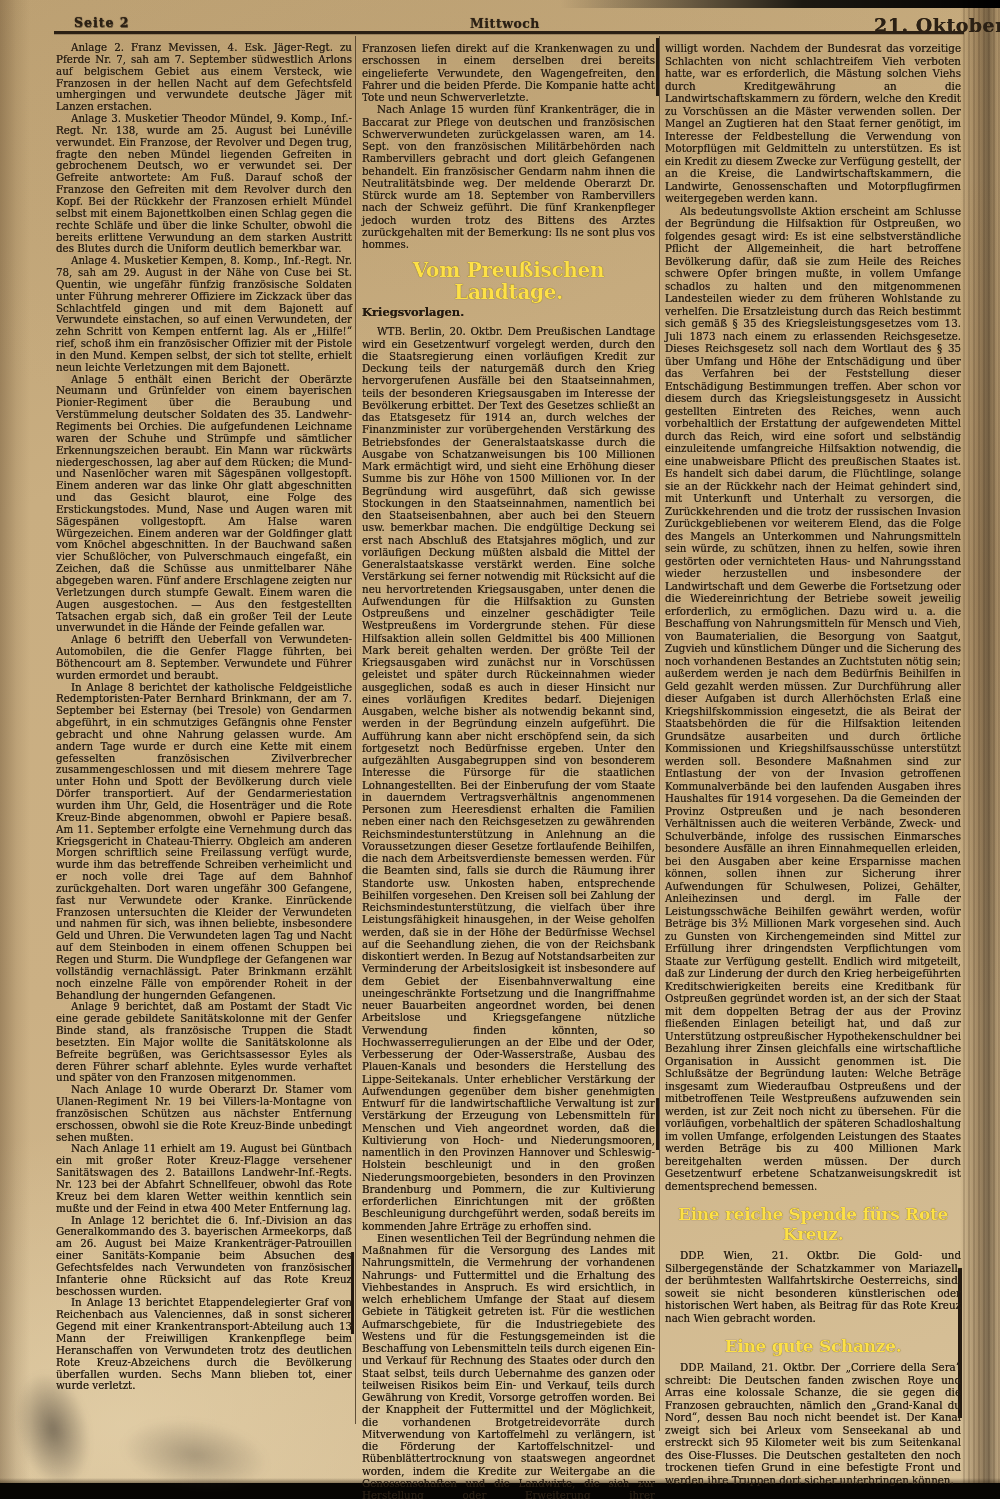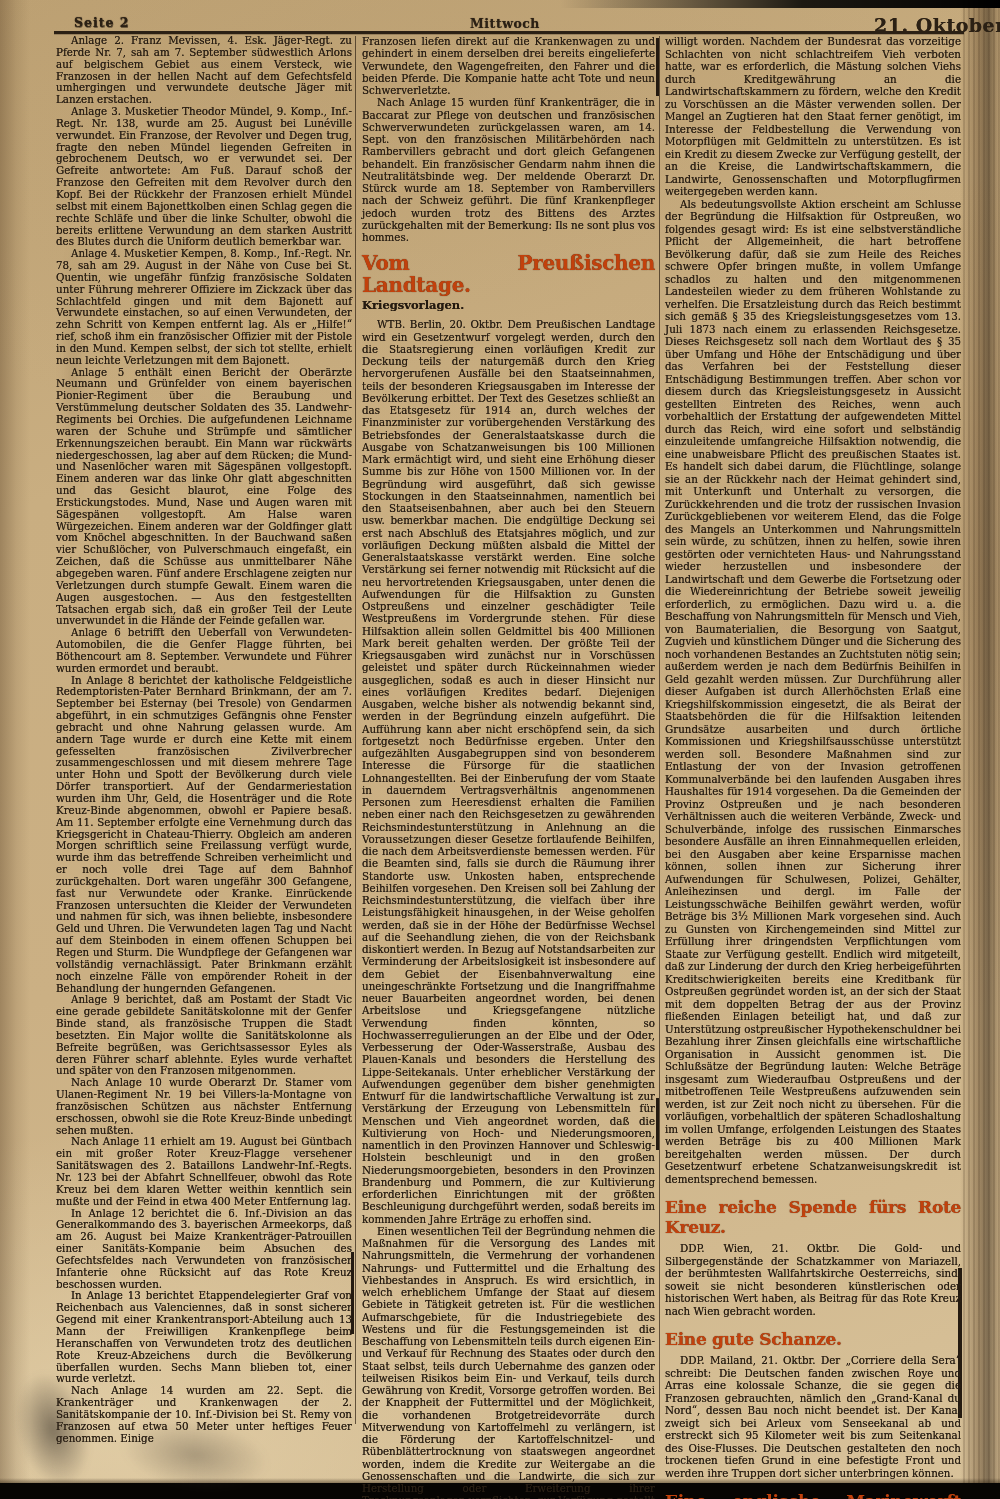"Anlage 2. Franz Mevissen, 4." .col { top: 35px -> 42px }
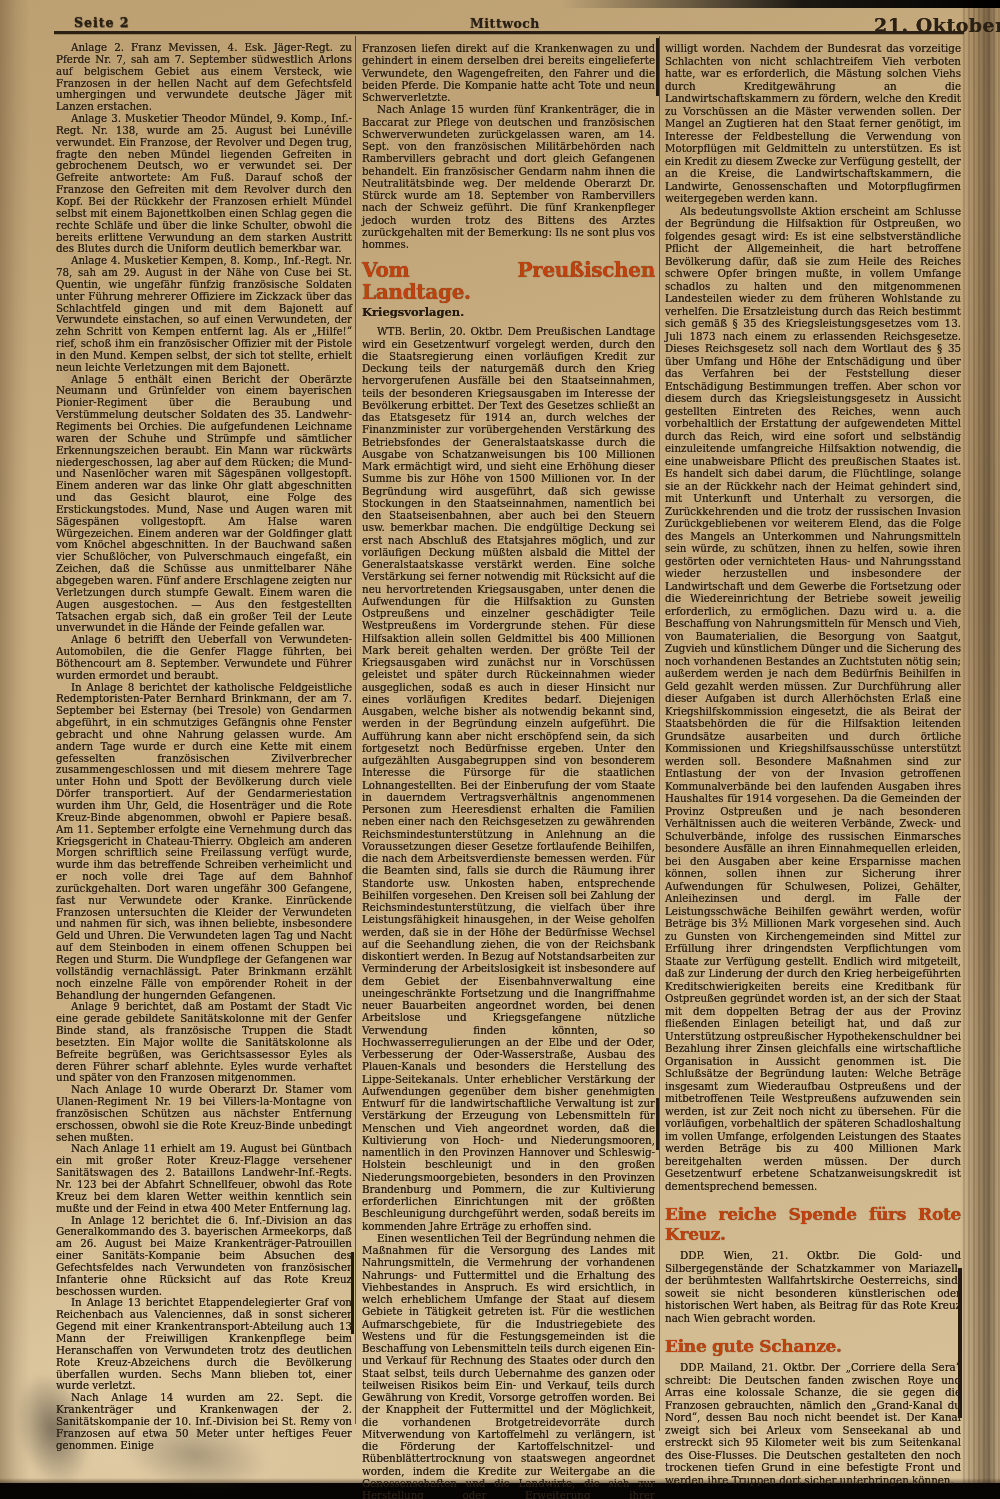"Franzosen liefen direkt auf die" p.blk { text: gehindert -> erschossen }
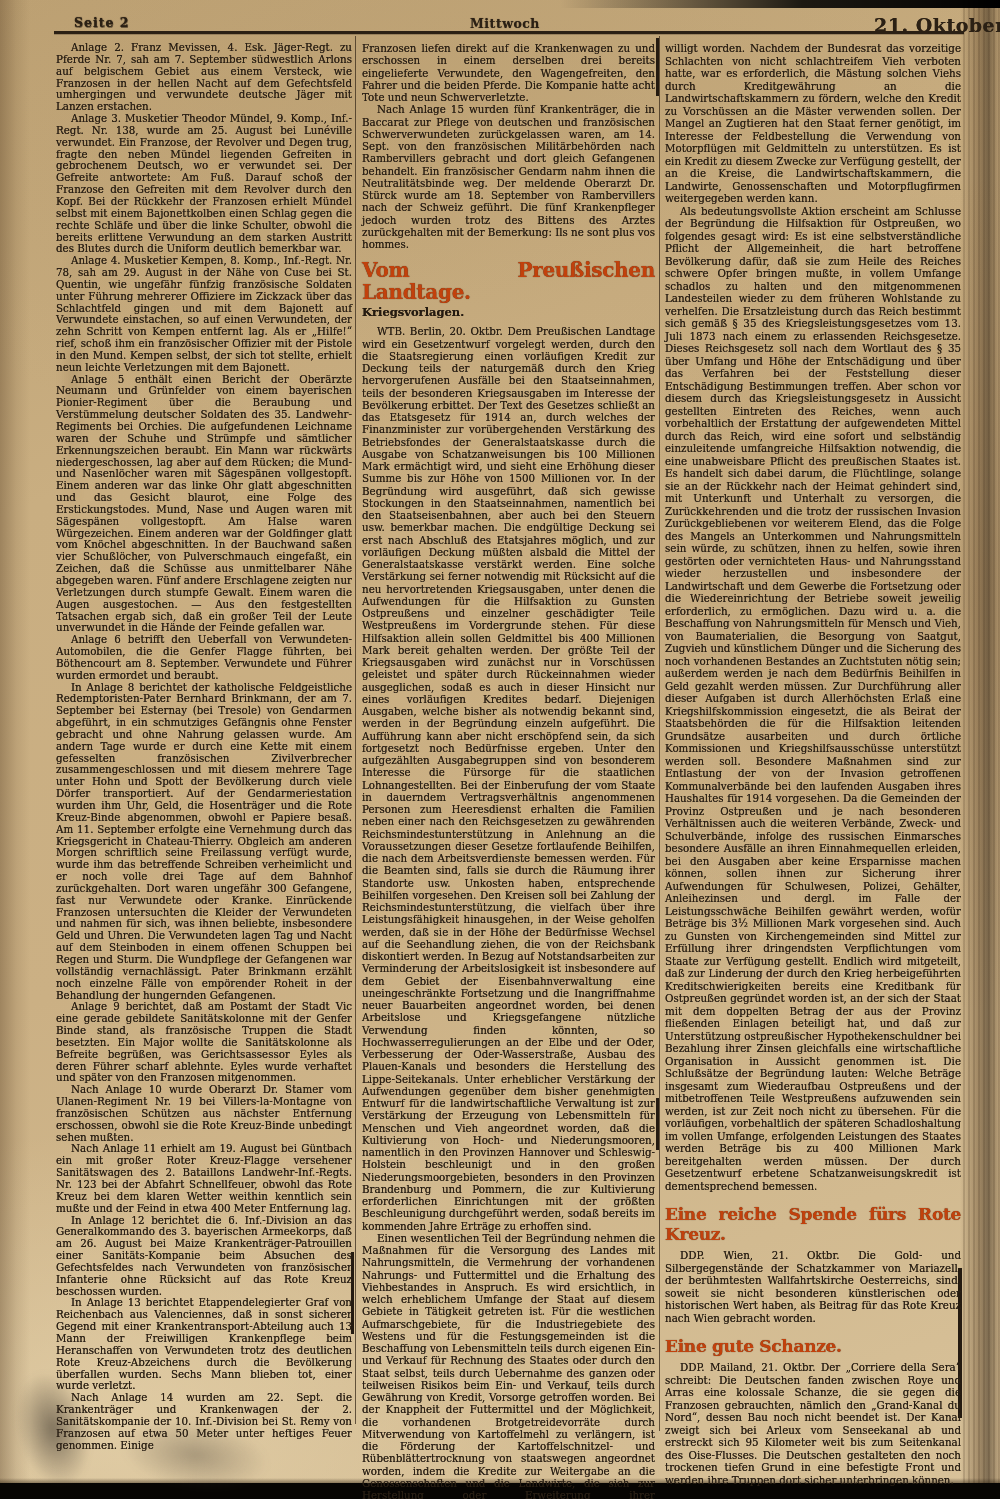"Vom Preußischen Landtage." .blk.headline { color: #c2410c -> #fde047; text-align: none -> center }
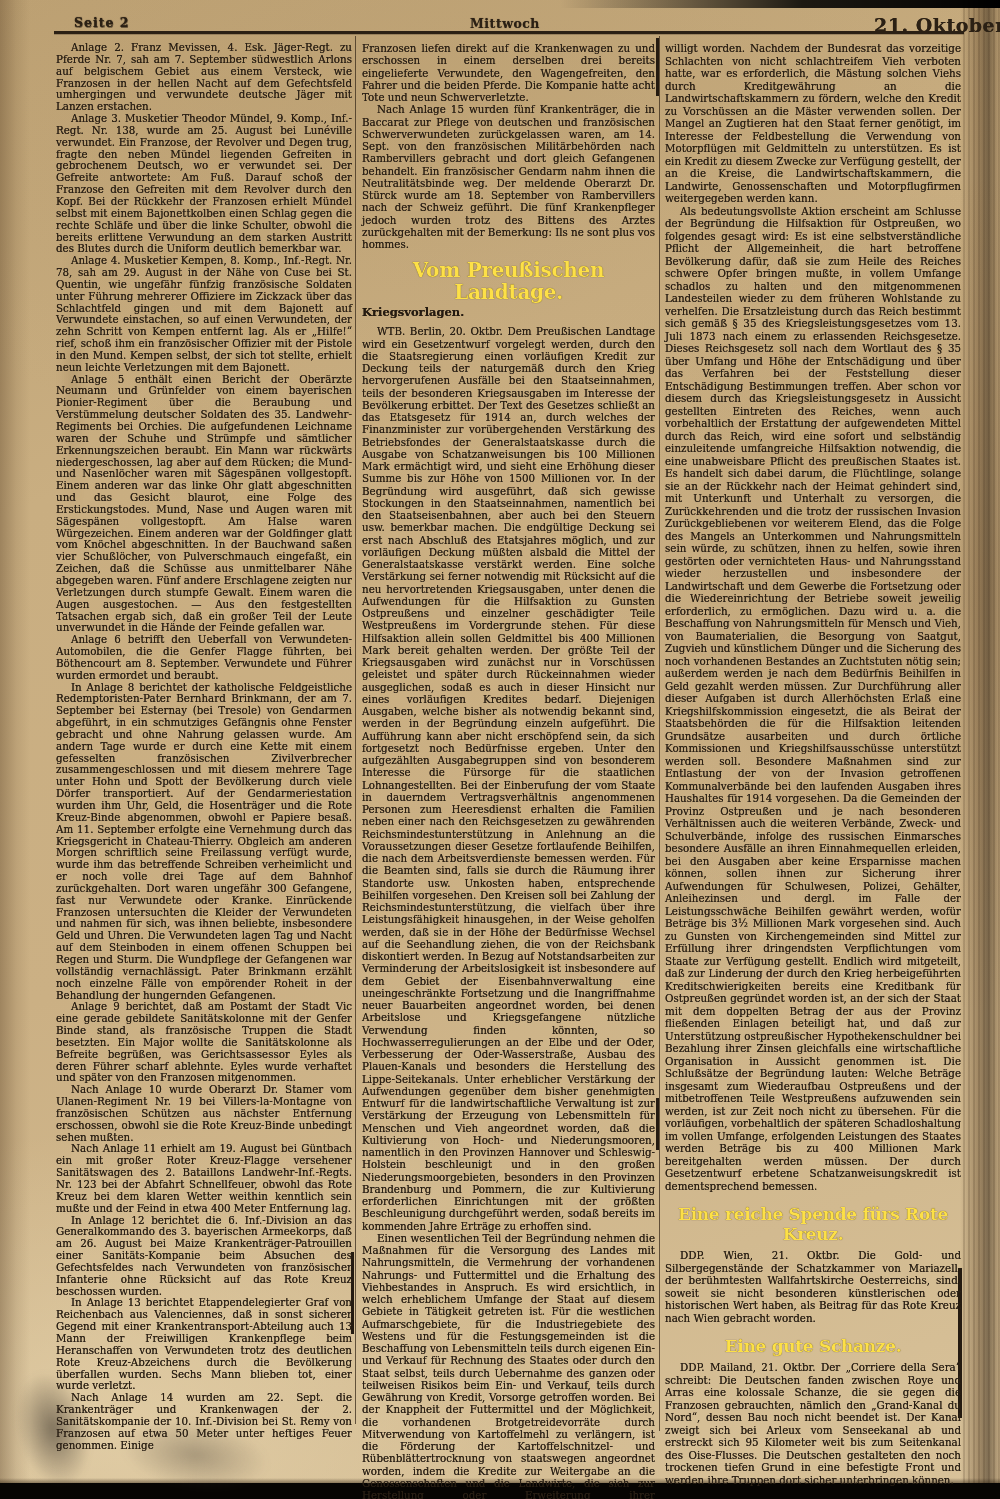"Nach Anlage 14 wurden am" p.blk { html: <p>Nach Anlage 14 wurden am 22. Sept. die Krankenträger und Krankenwagen der 2. Sanitätskompanie der 10. Inf.-Division bei St. Remy von Franzosen auf etwa 50 Meter unter heftiges Feuer genommen. Einige</p> -> none }
